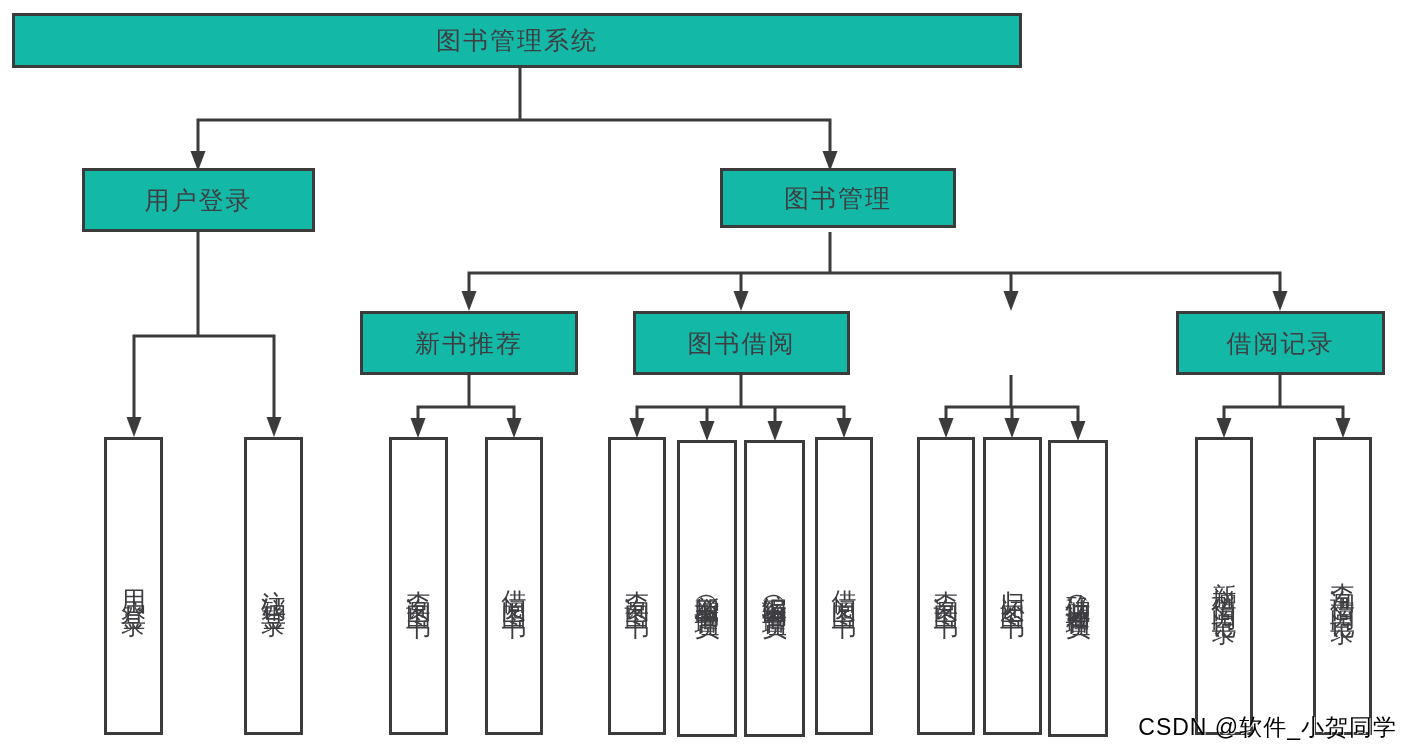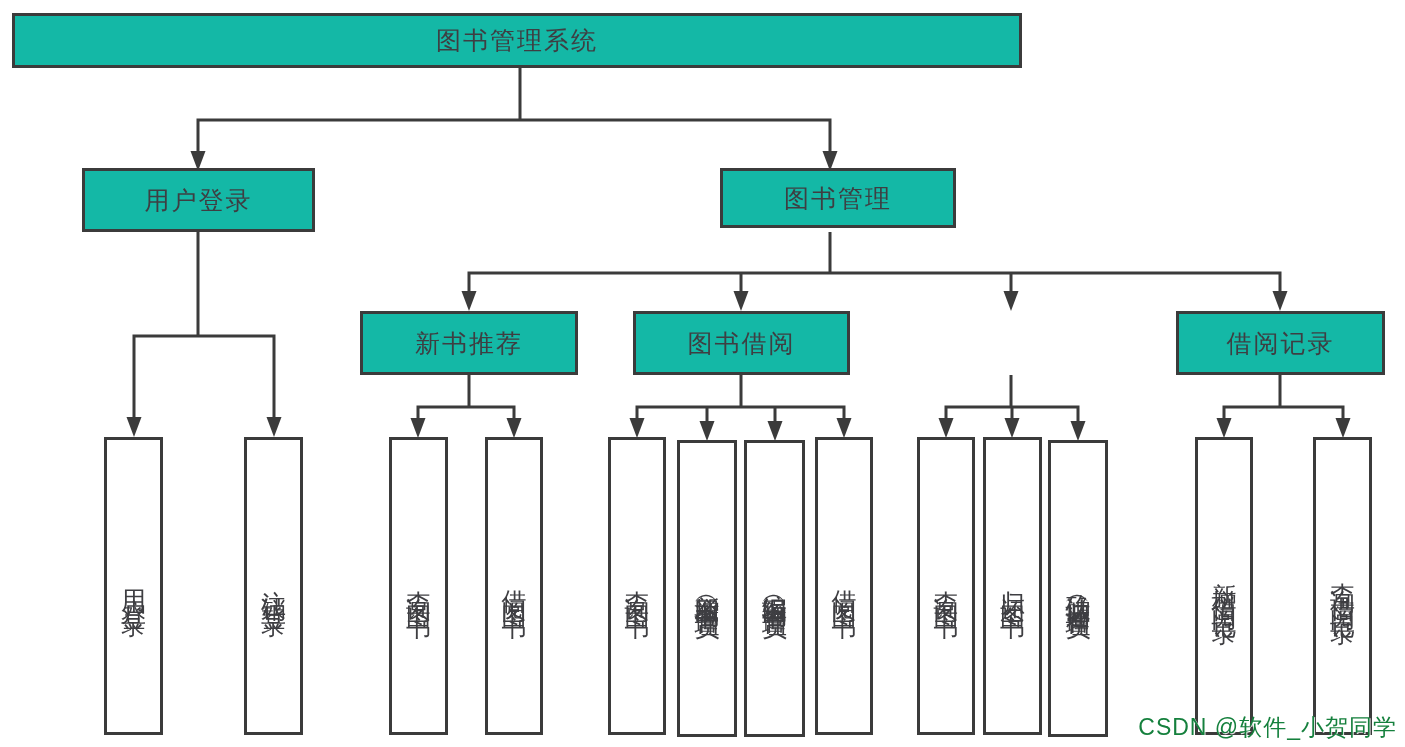"CSDN @软件_小贺同学" .watermark { color: #15803d -> #000000 }
